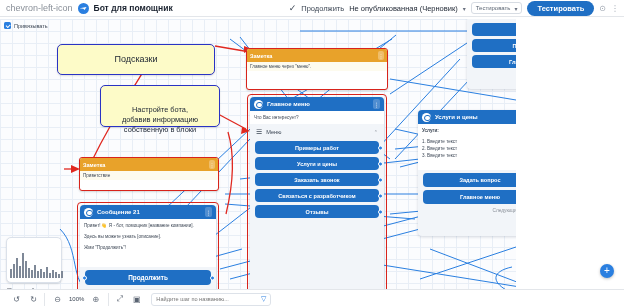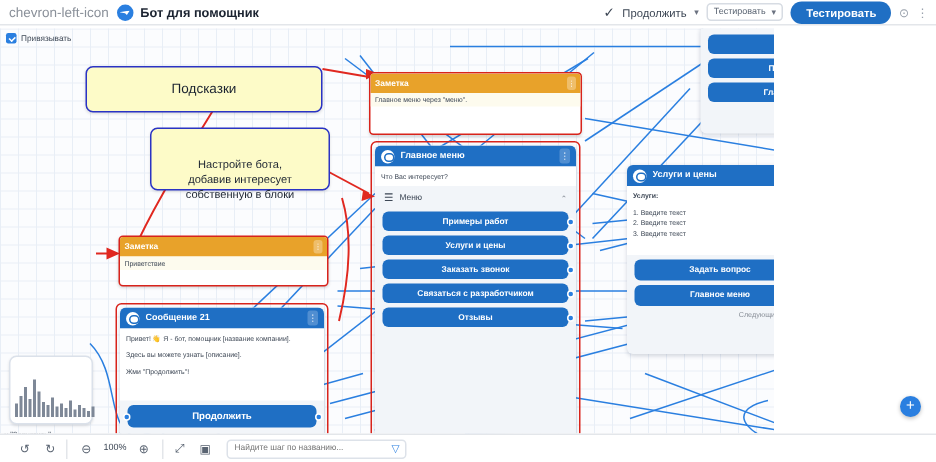"Не опубликованная (Черновик)" span.tb-status { html: none -> <span>Не опубликованная (Черновик)</span> }
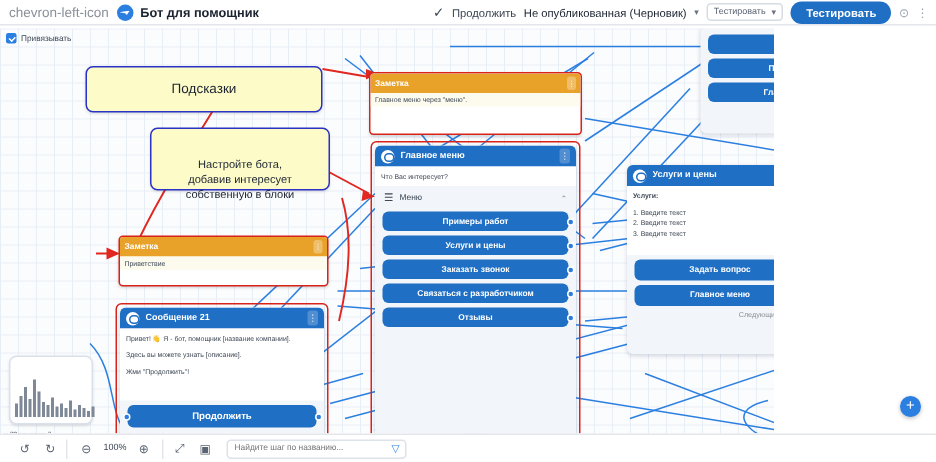"добавив интересует" span { text: интересует -> информацию }
